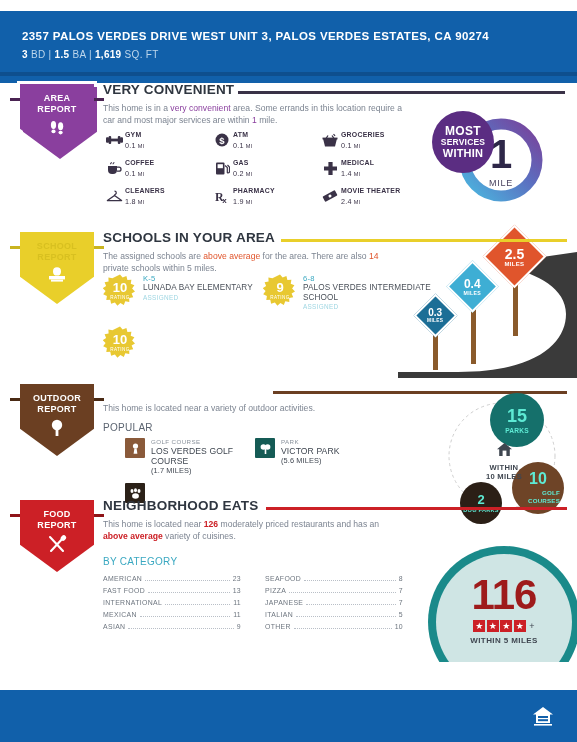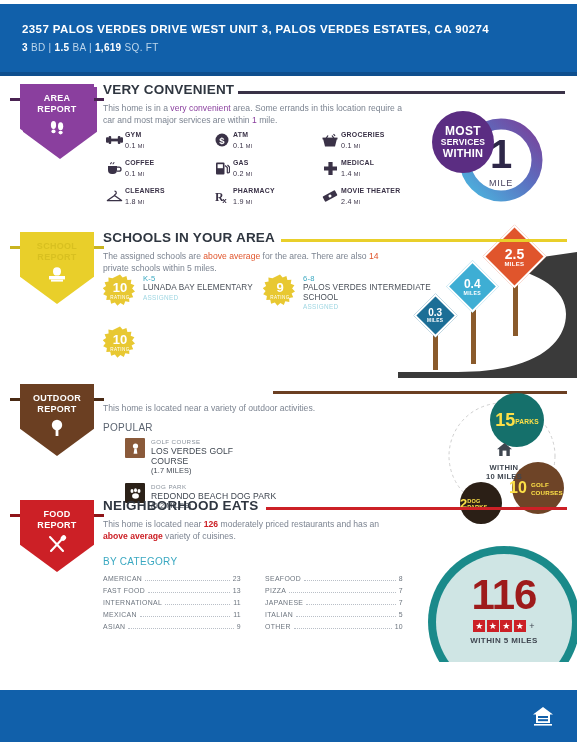"2357 PALOS VERDES DRIVE WEST" .header { top: 4px -> 11px }
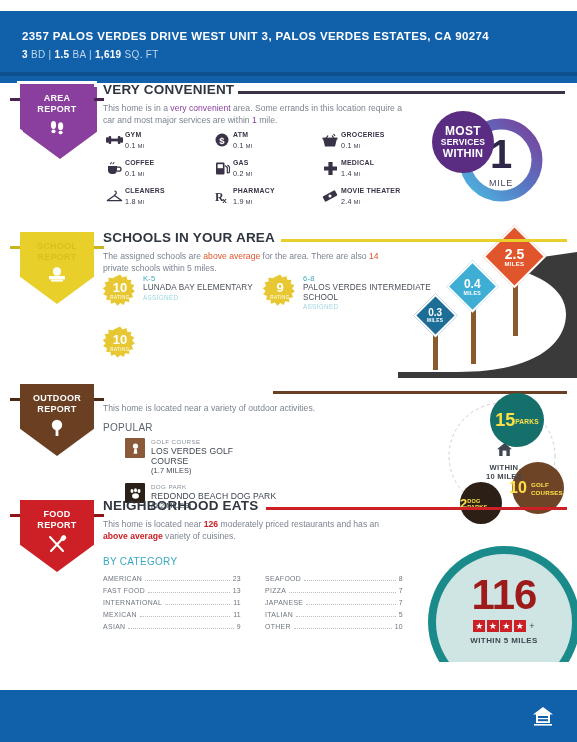"15" .bub { color: #fde047 -> #5eead4; flex-direction: row -> column; text-align: left -> right }
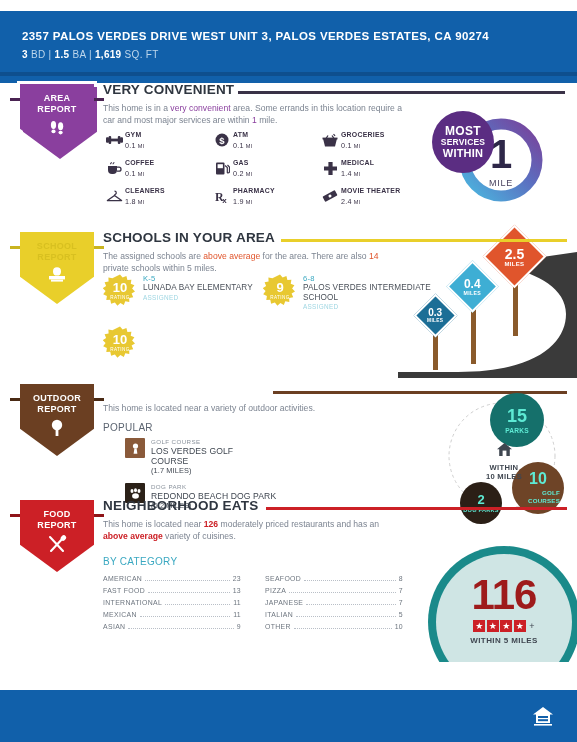"VICTOR PARK" div.poi { html: none -> <div> <div> <svg> <circle></circle> <circle></circle> <rect></rect> </svg> </div> <div> <div>PARK</div> <div>VICTOR PARK</div> <div>(5.6 MILES)</div> </div> </div> }
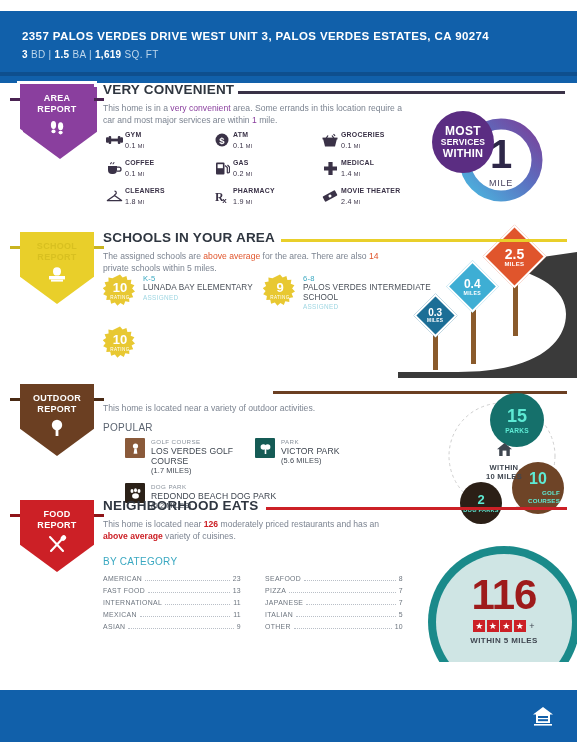"REDONDO BEACH DOG PARK" div.poi-txt { html: <div> <div>DOG PARK</div> <div>REDONDO BEACH DOG PARK</div> <div>(6.2 MILES)</div> </div> -> none }
